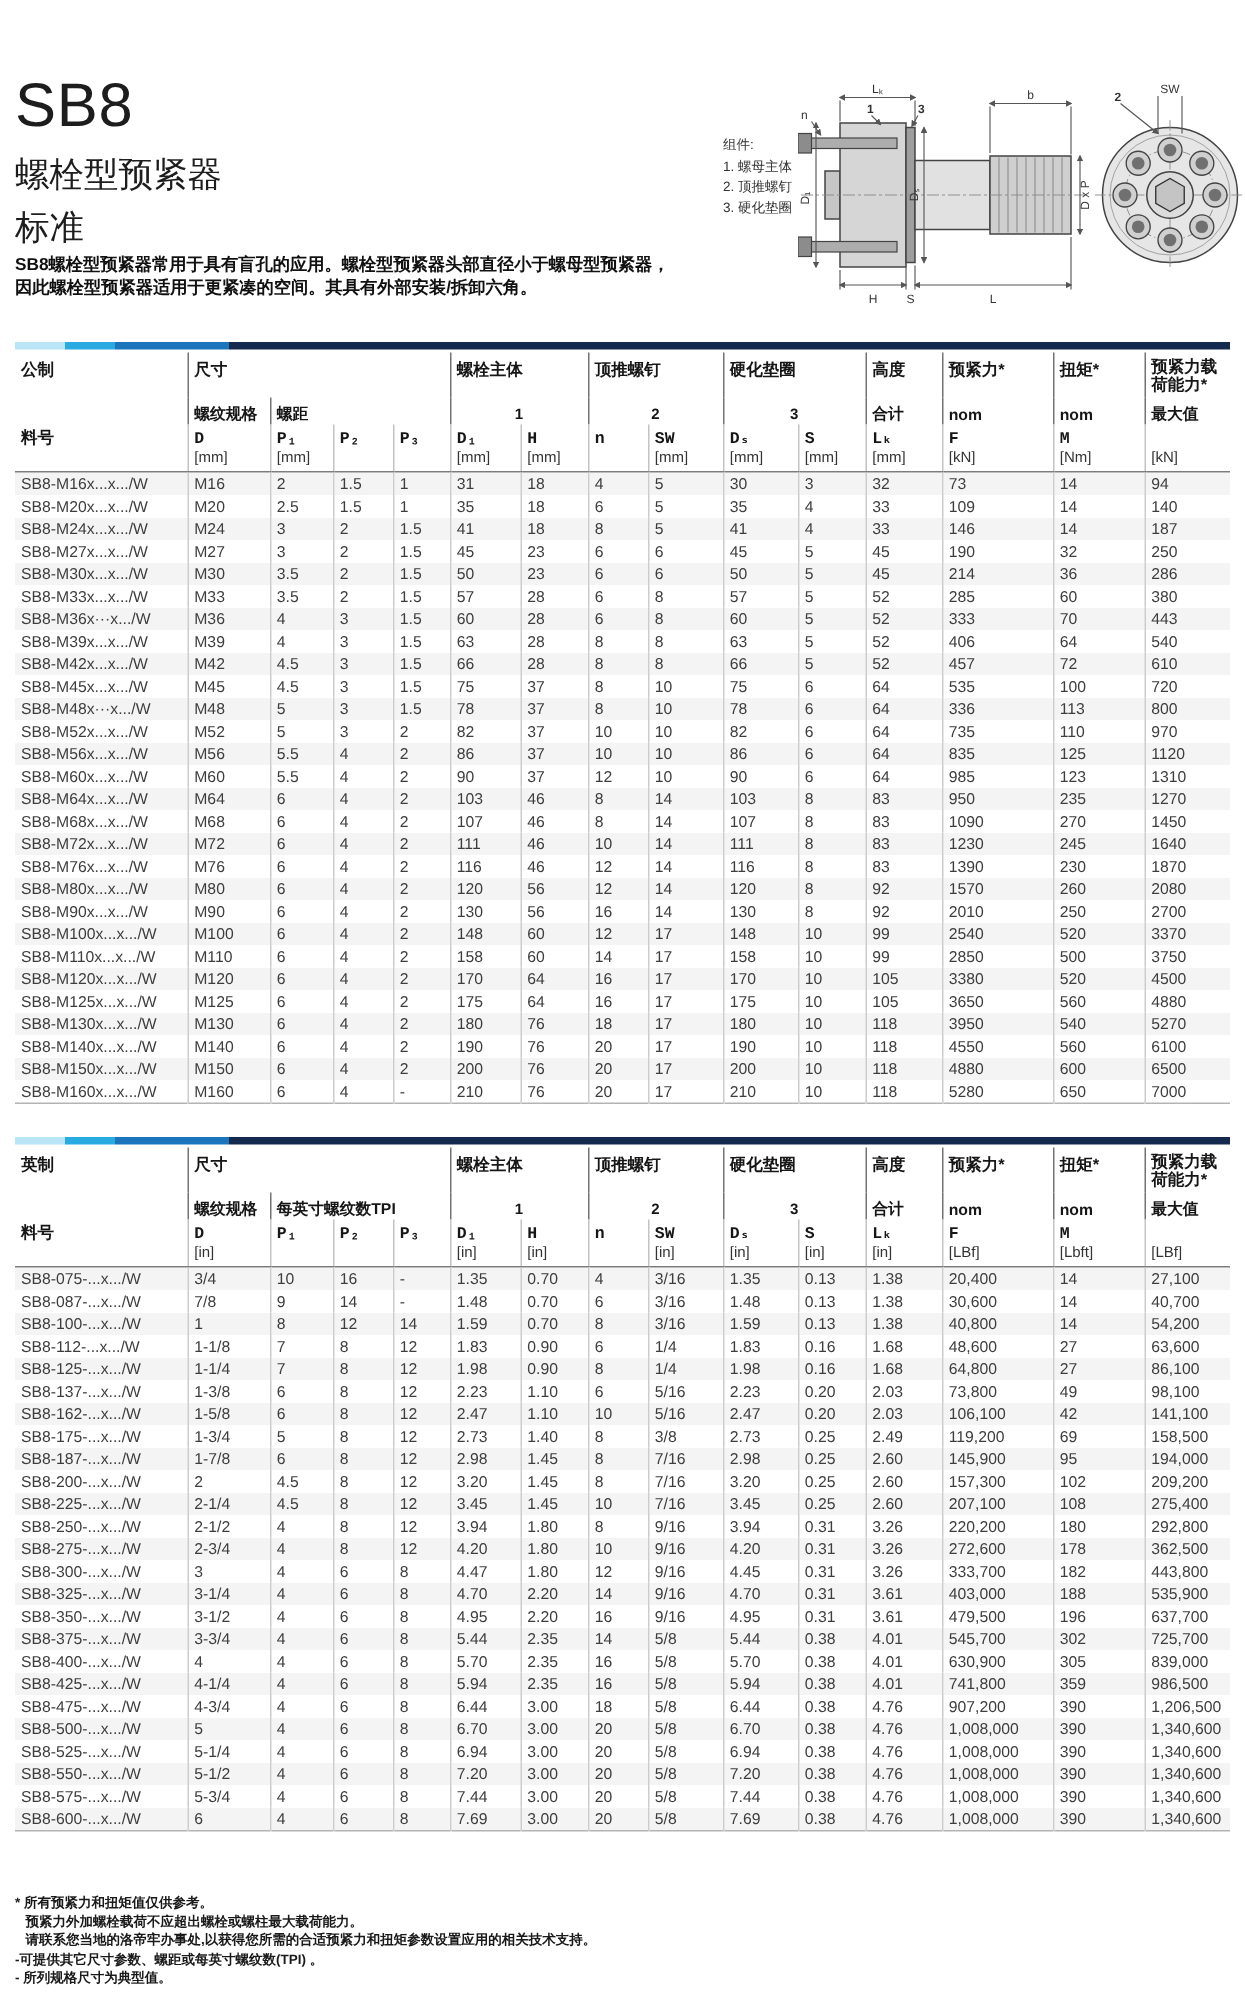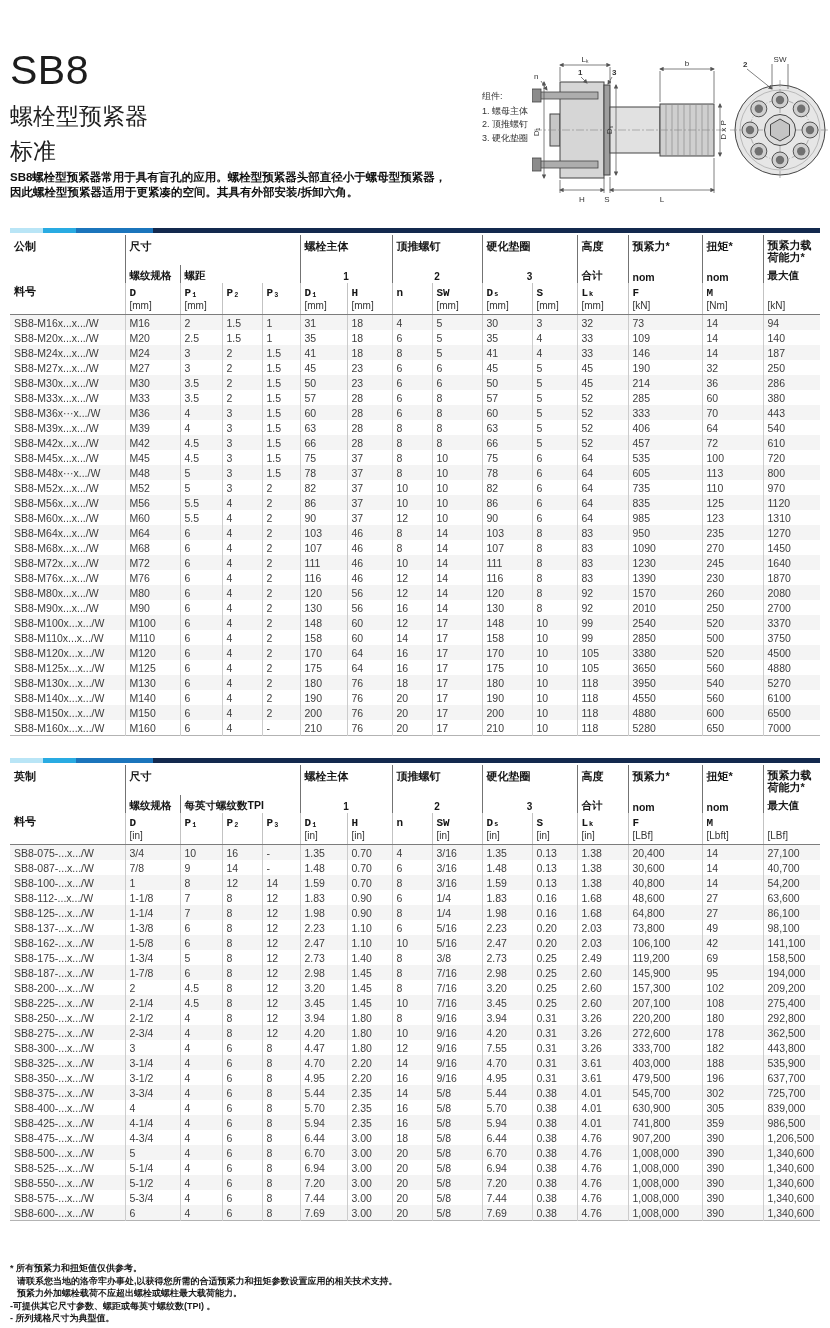"605" td { text: 605 -> 336 }
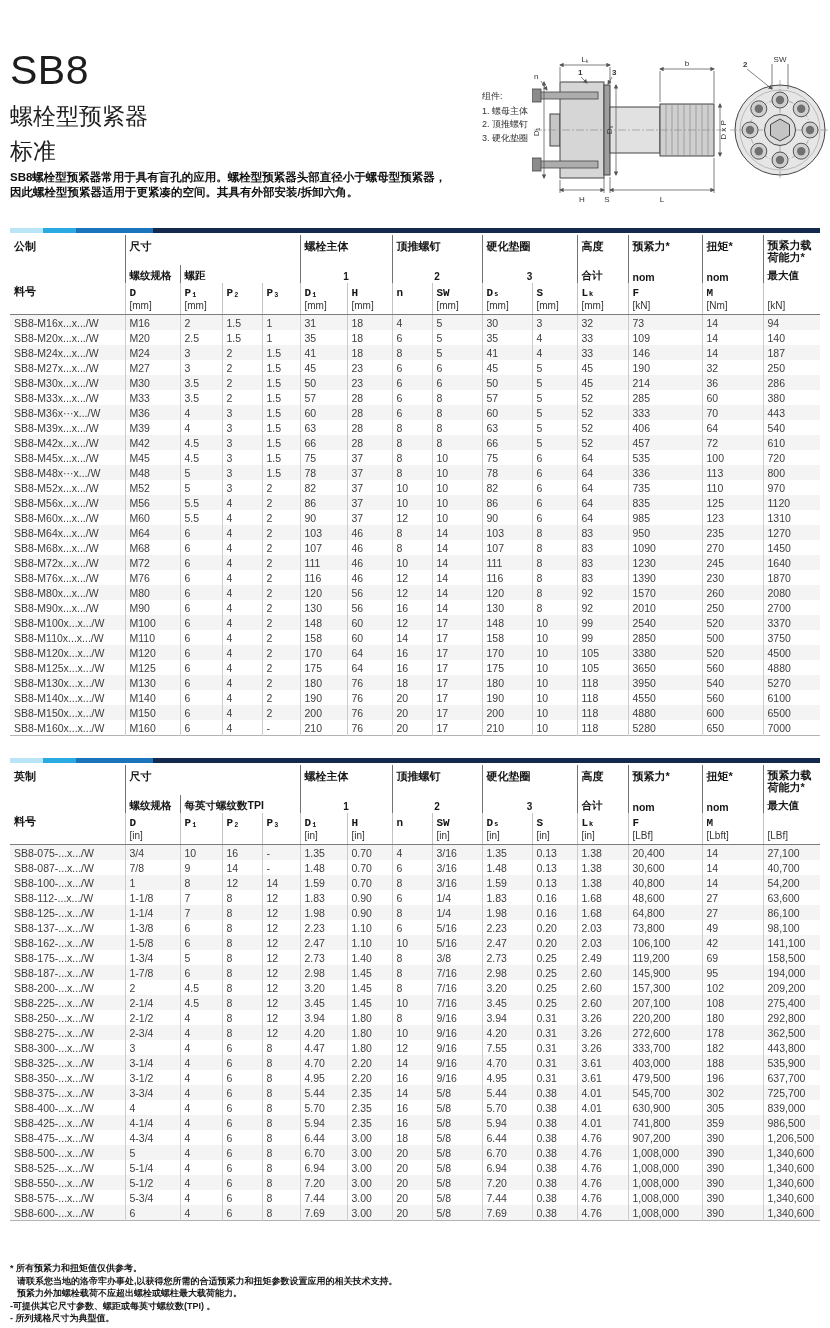"7.55" td { text: 7.55 -> 4.45 }
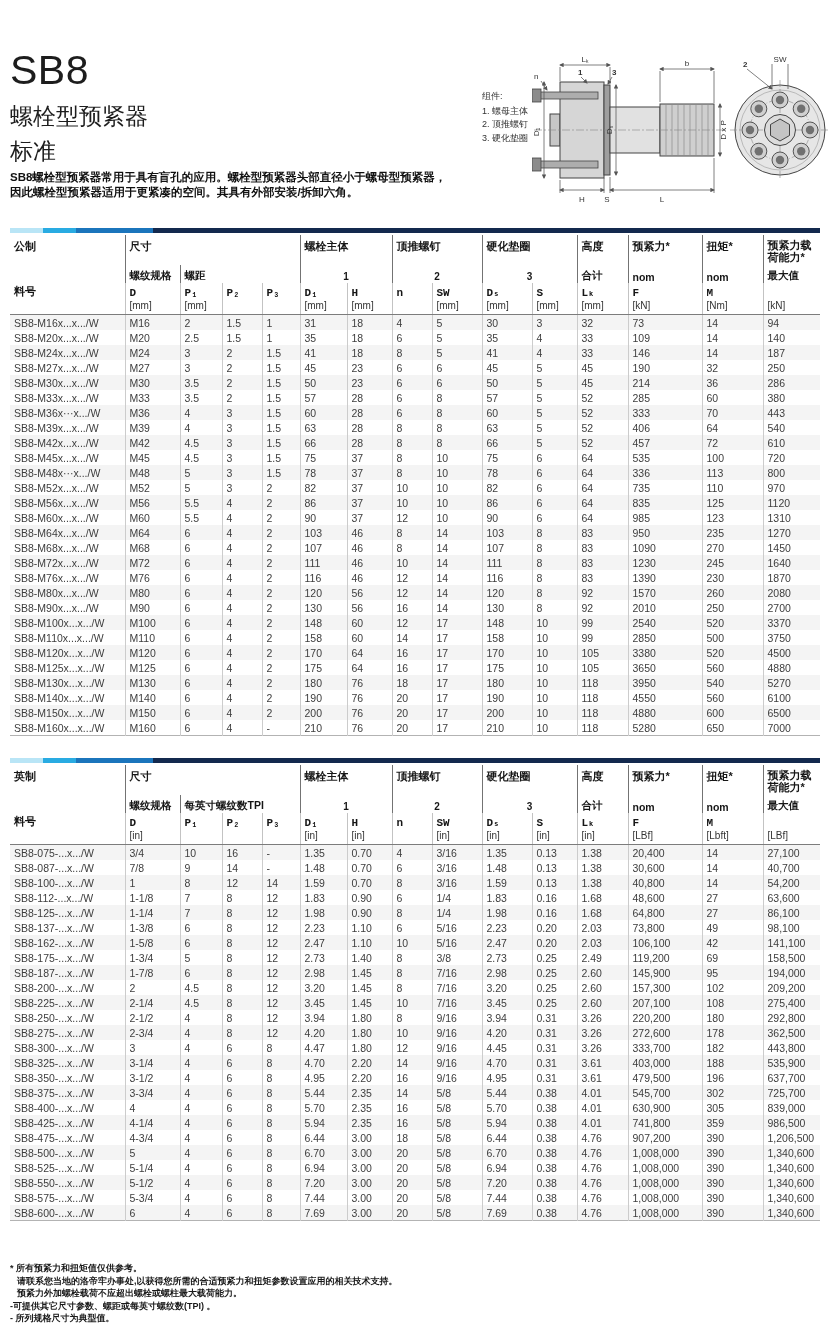"请联系您当地的洛帝牢办事处,以获得您所需的合适预紧力和扭矩参数设置应用的相关技术" div { order: before "预紧力外加螺栓载荷不应超出螺栓或螺柱最大载荷能力。" -> after "预紧力外加螺栓载荷不应超出螺栓或螺柱最大载荷能力。" }
